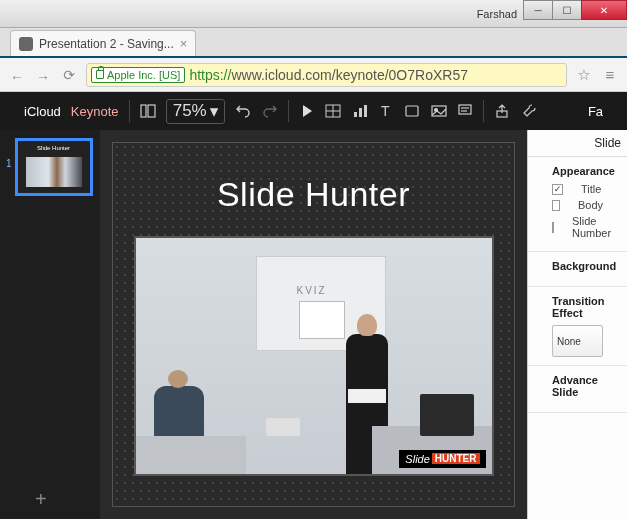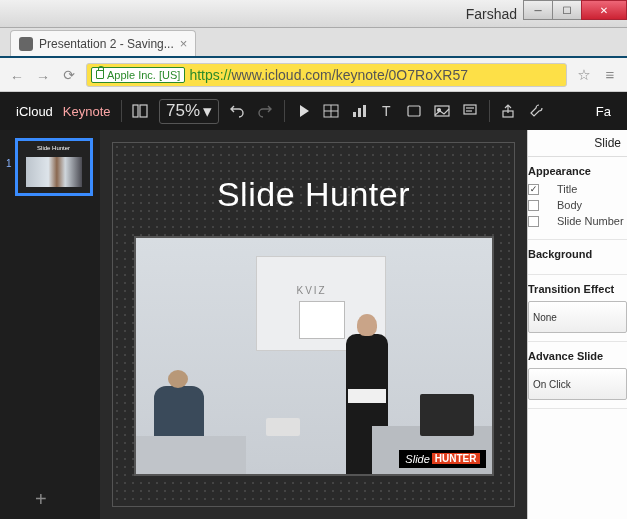"Farshad" .win-user { font-size: 14px -> 11px }
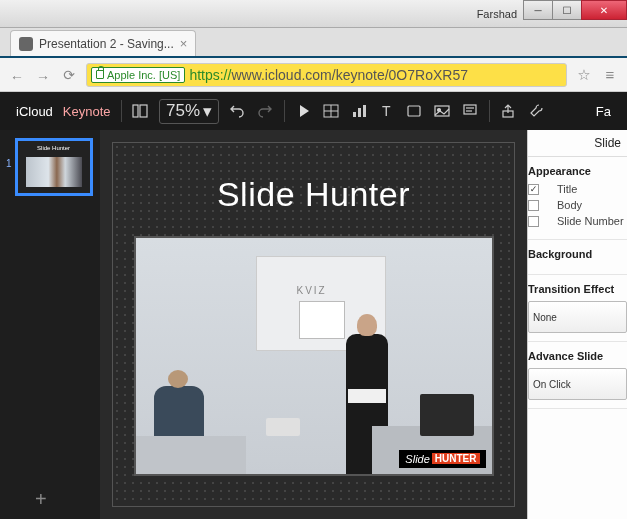"Apple Inc. [US]" .url-box { background: #fde047 -> #fef9c3 }
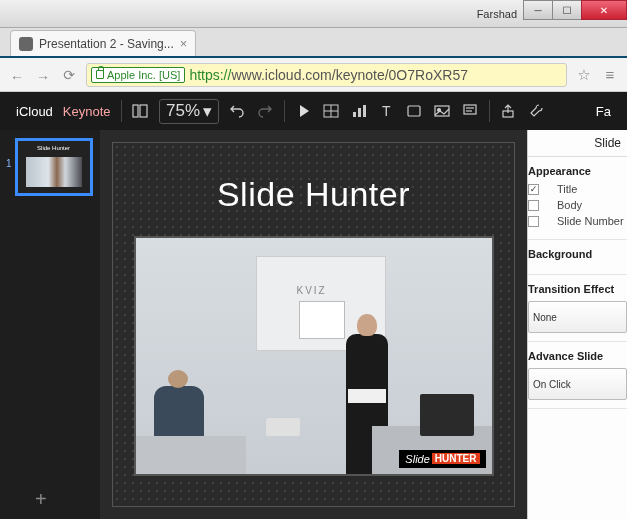"iCloud" .appbar { padding: 0 16px -> 0 24px }
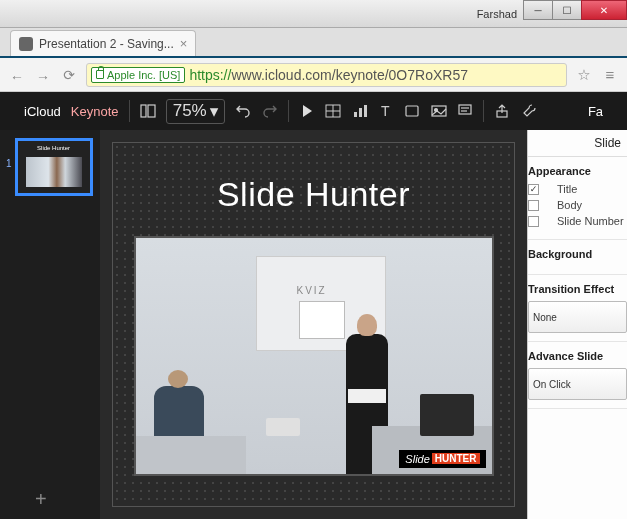"Appearance" .panel-section { padding: 8px 0 -> 8px 24px }
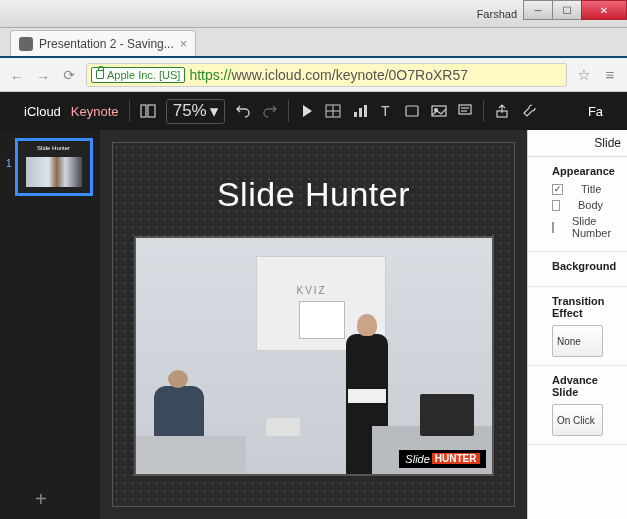"On Click" div.panel-select { html: <div> <span>On Click</span> </div> -> none }
